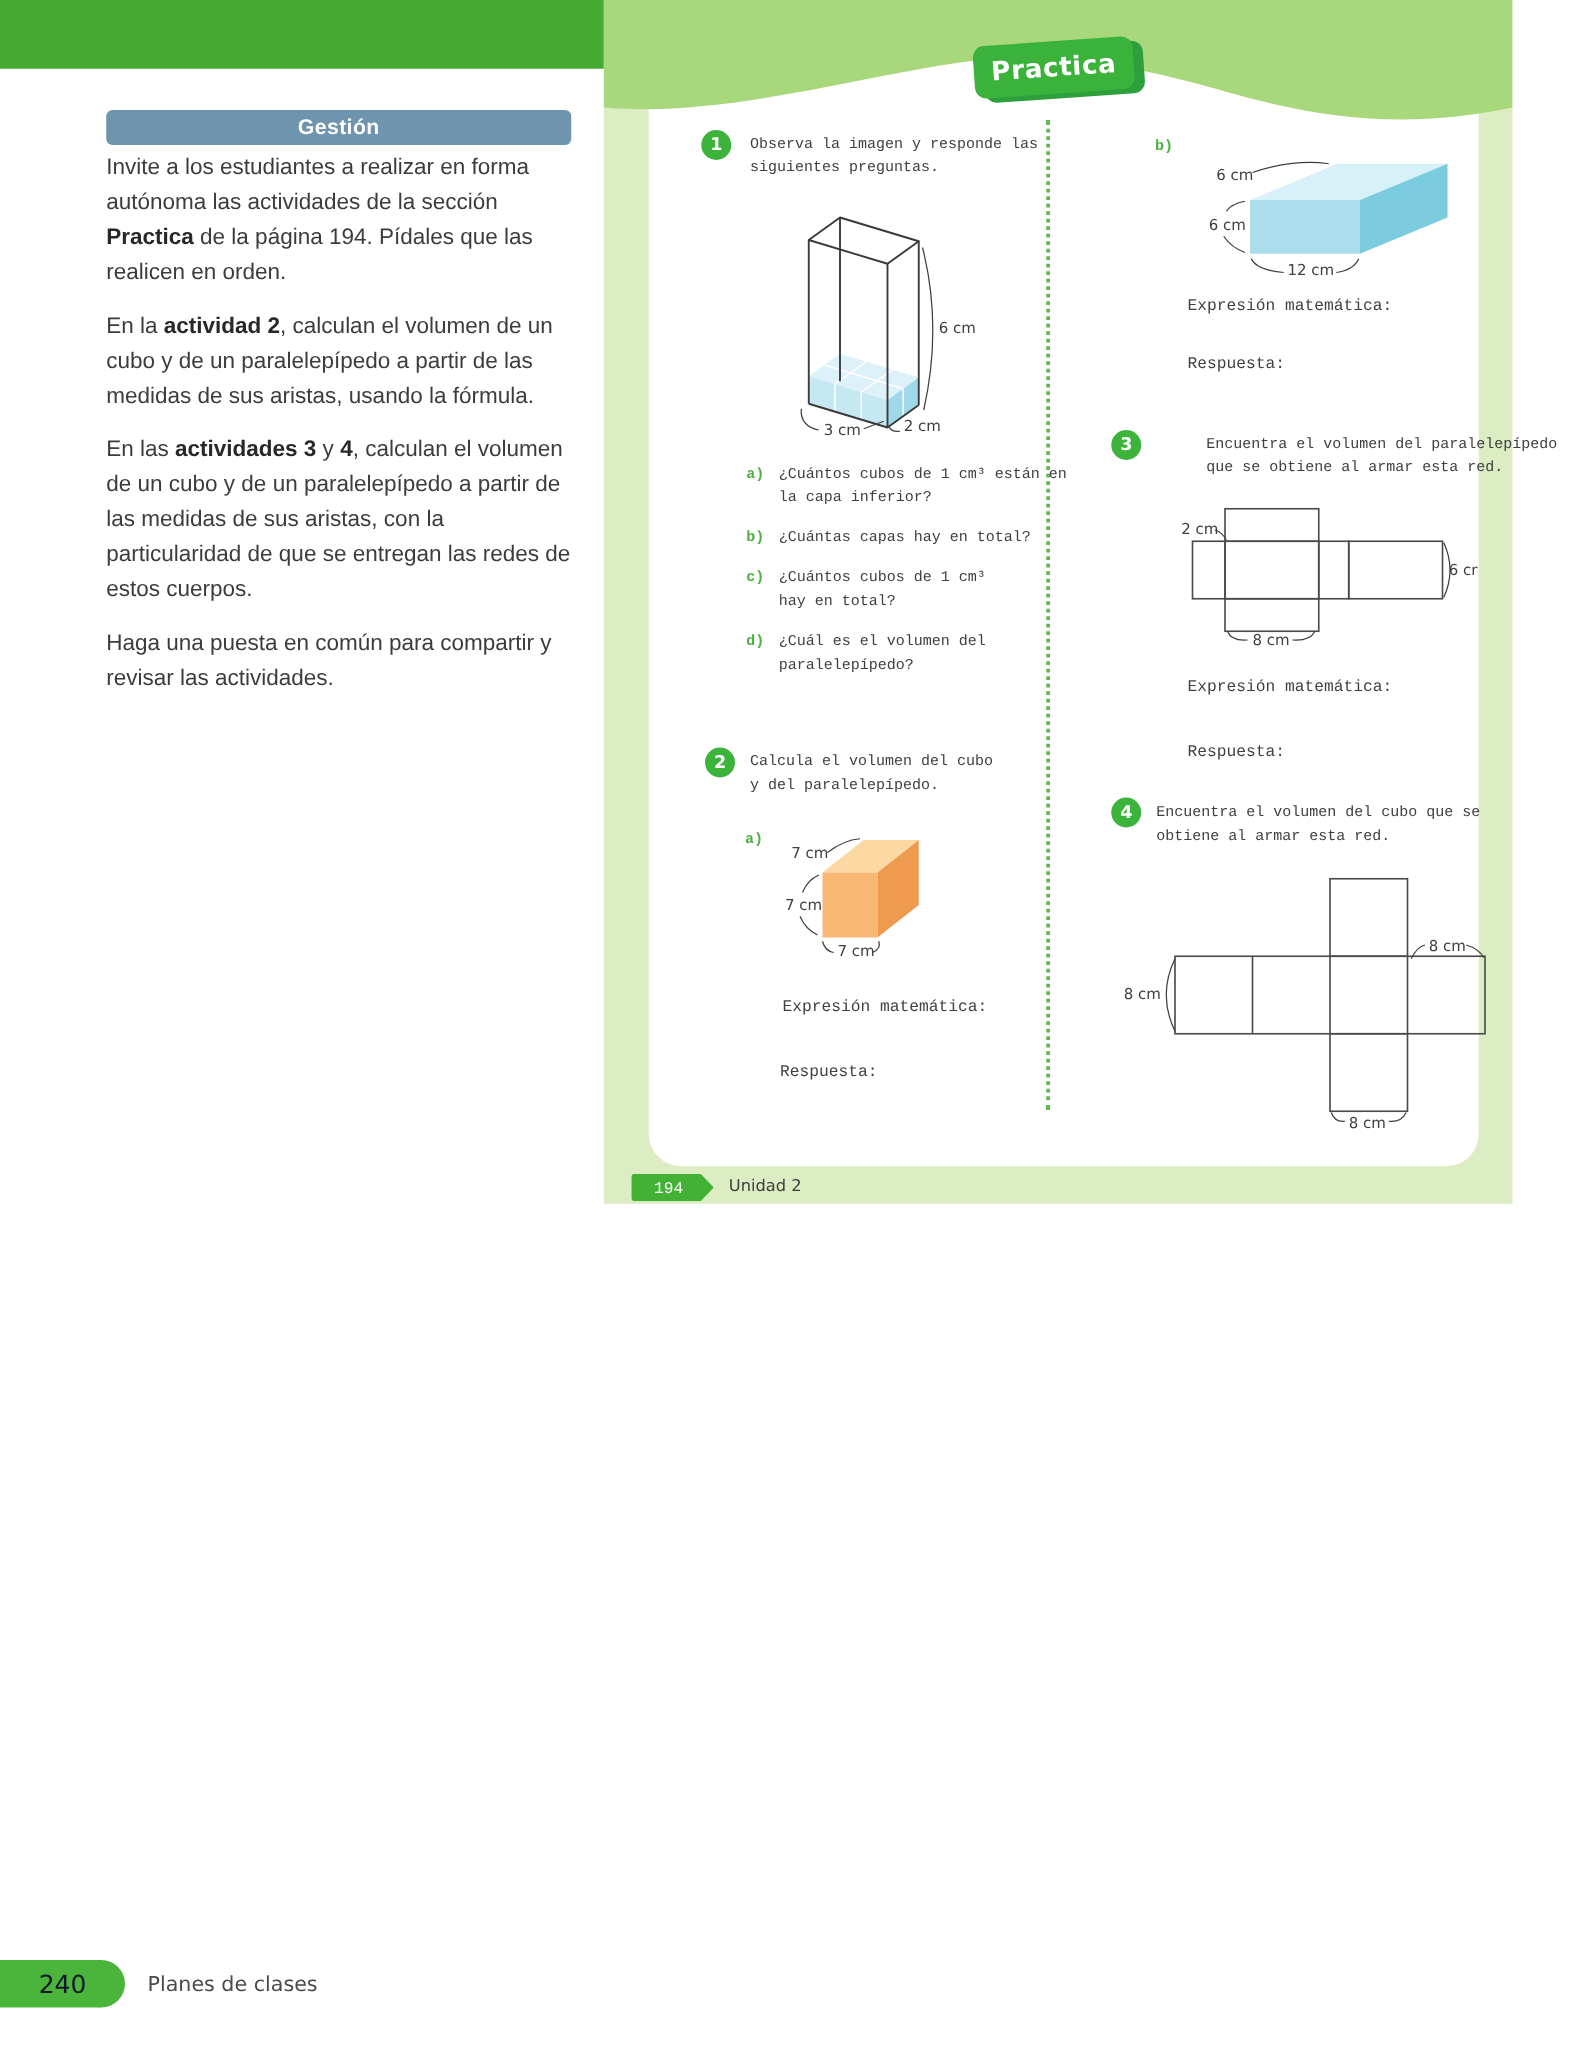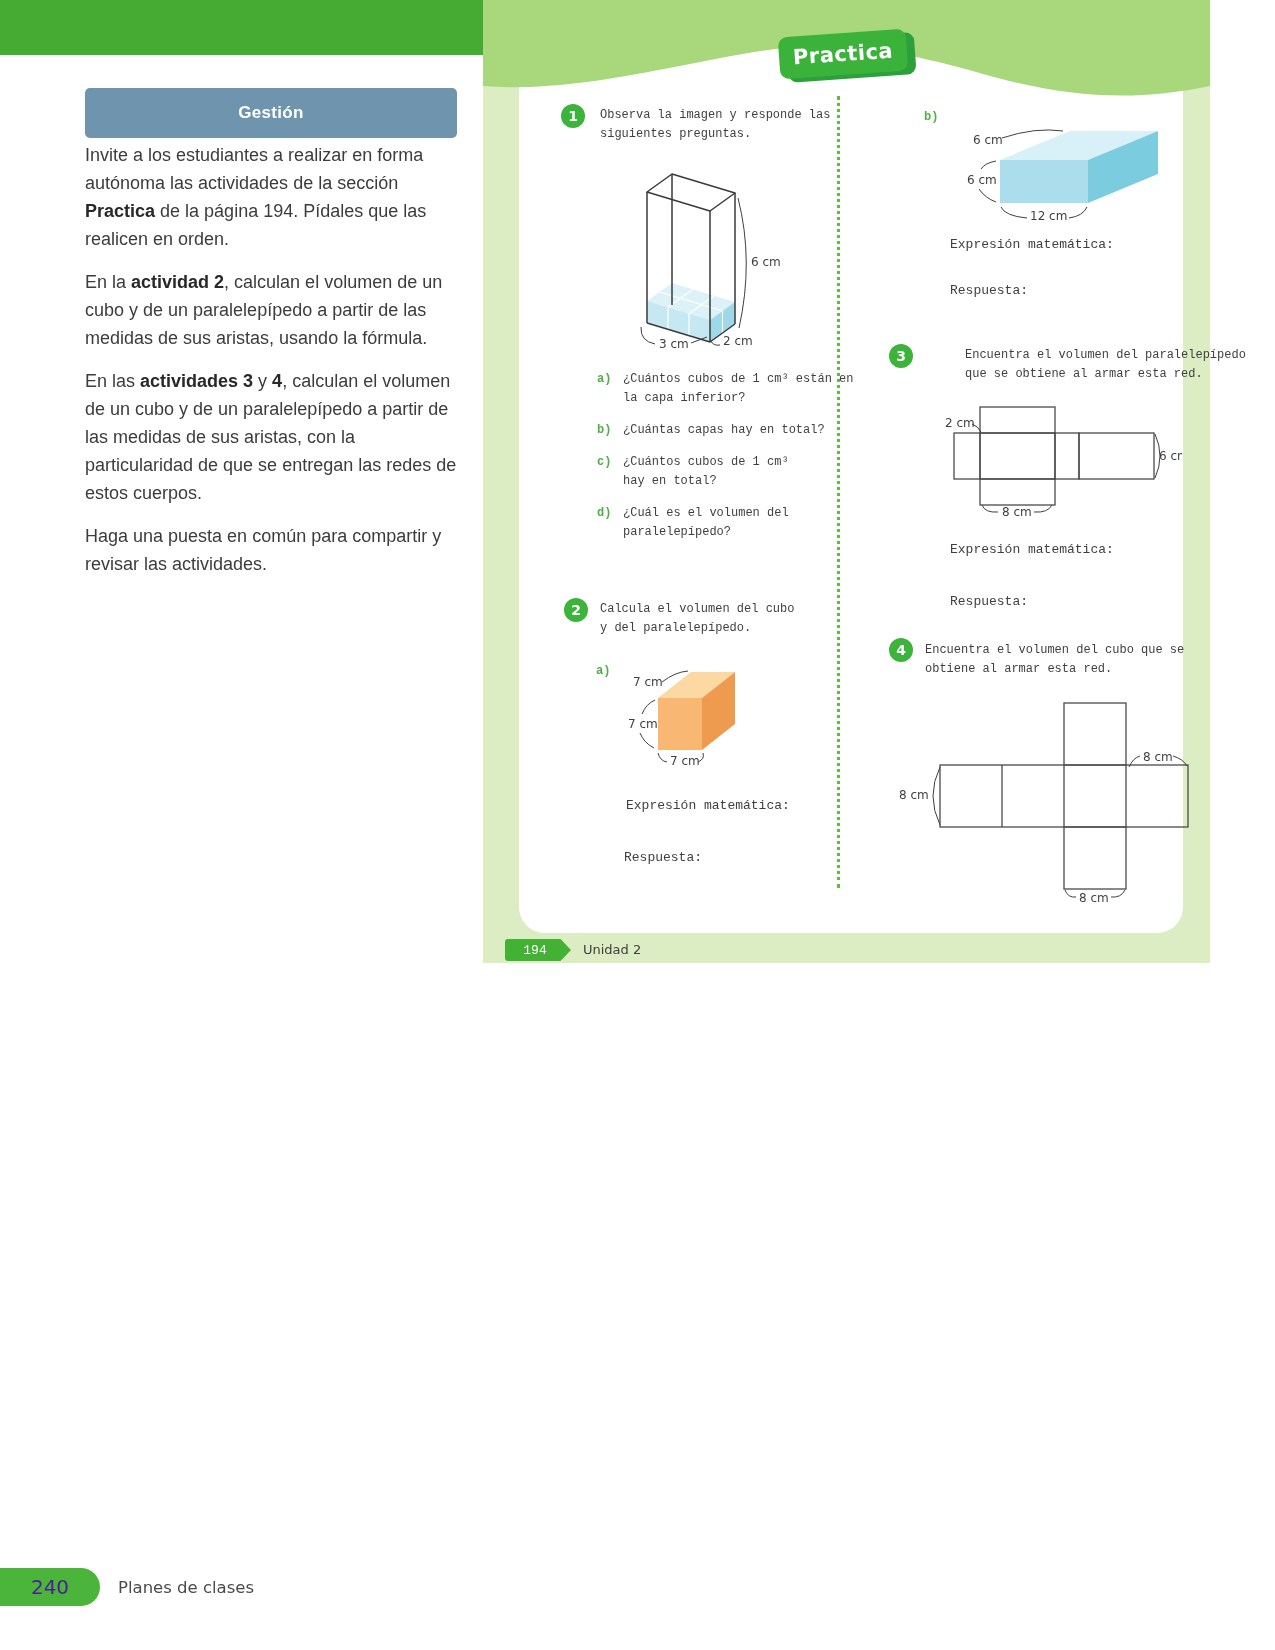"Gestión" .gestion { padding: 15px 0 -> 4px 0 }
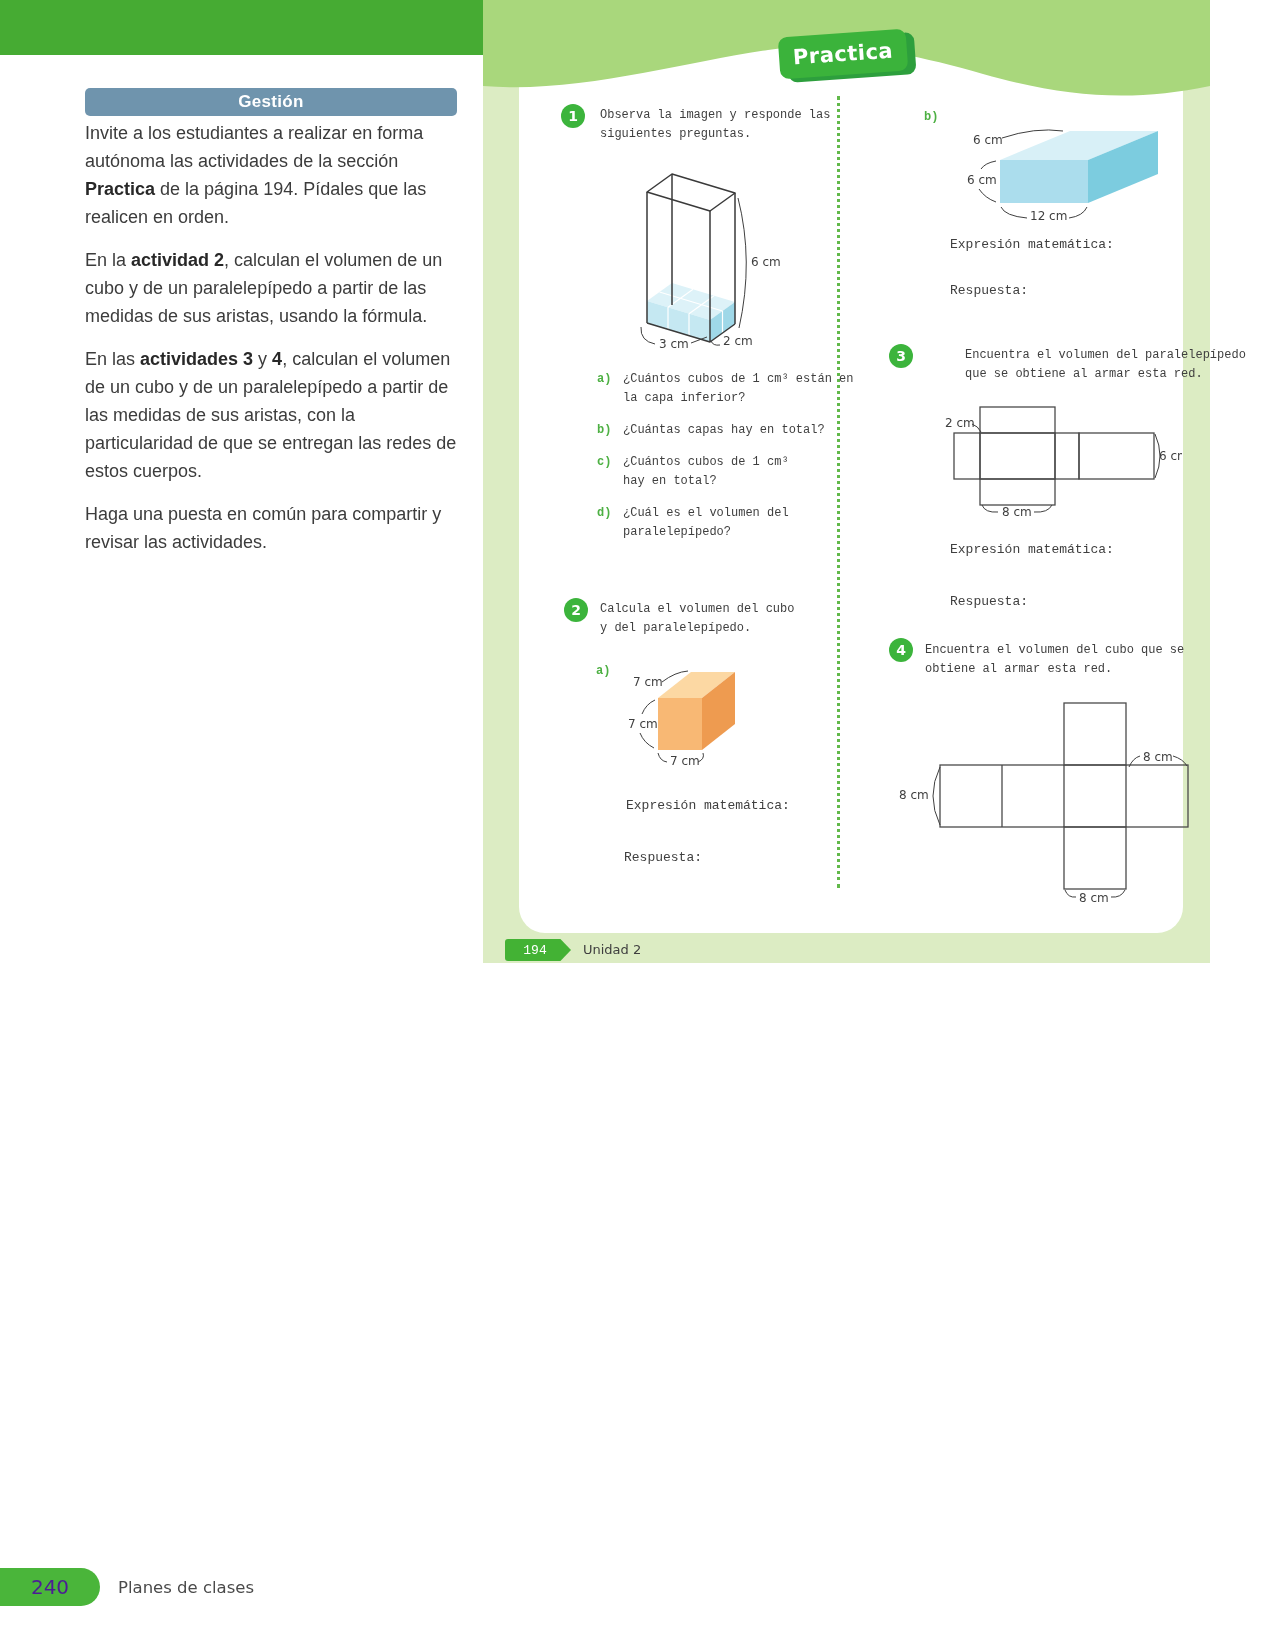"240" .footbadge { color: #4c1d95 -> #0f172a }
